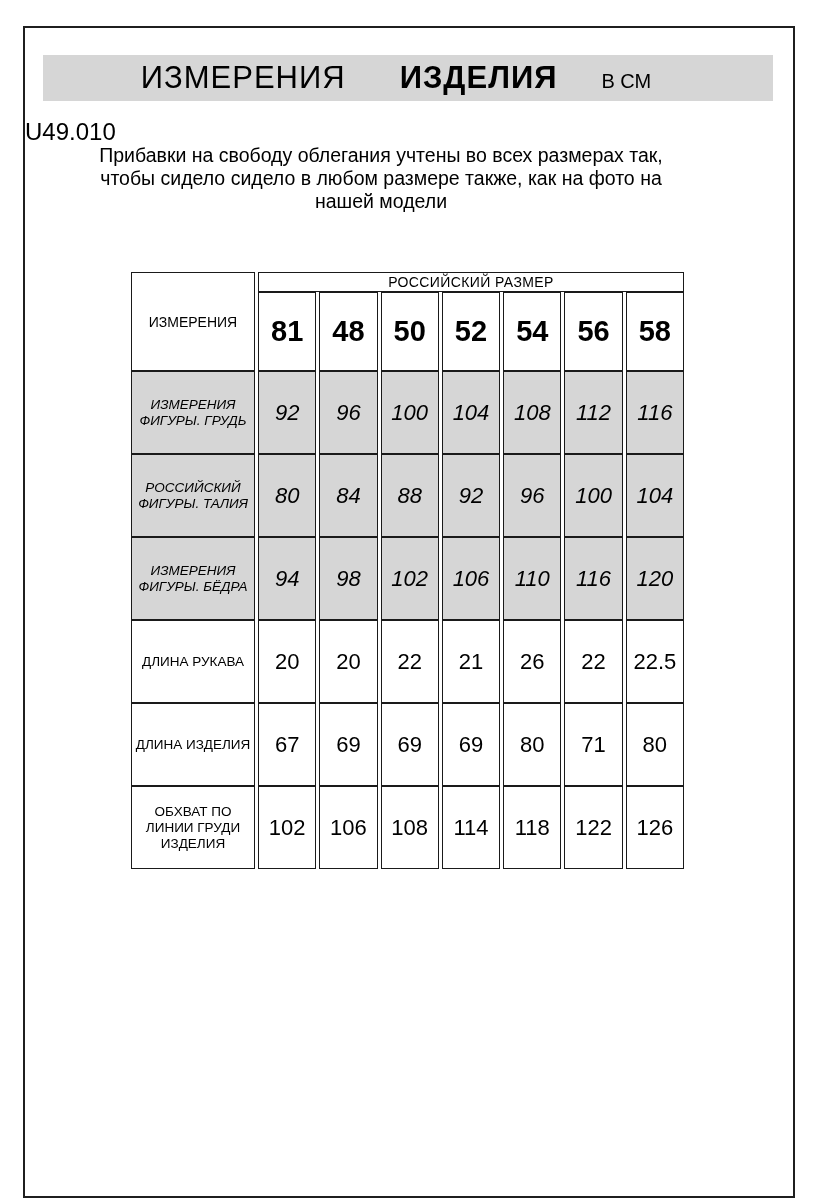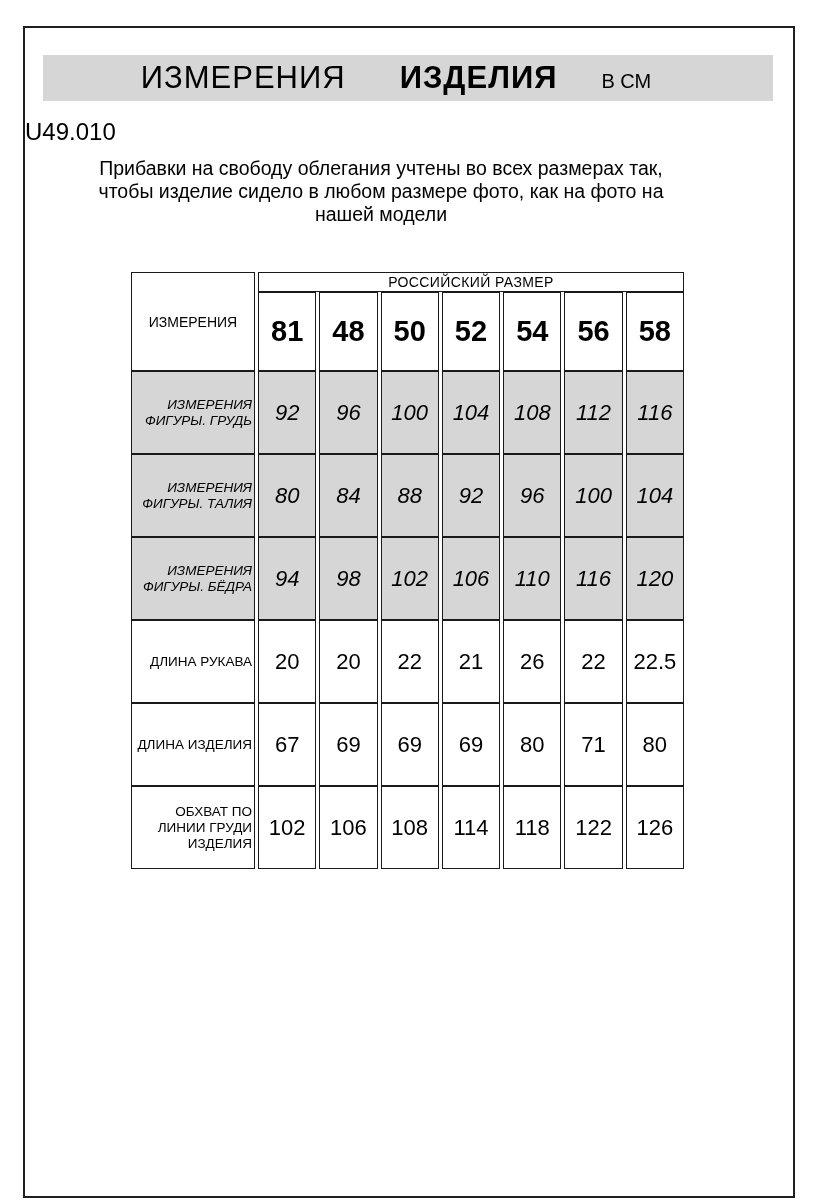"Прибавки на свободу облегания учтены" .note { margin-top: 13px -> none }
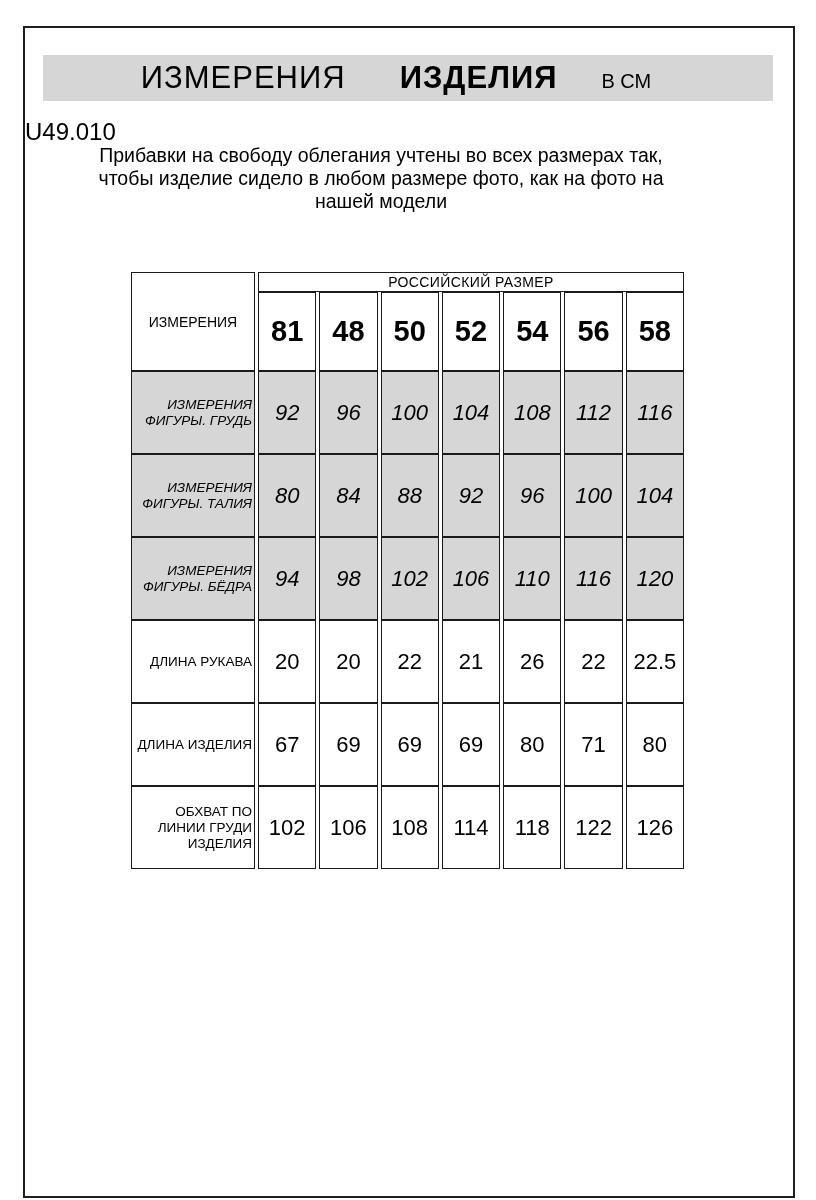"чтобы изделие сидело в любом" div { text: изделие сидело в любом размере фото -> сидело сидело в любом размере также }
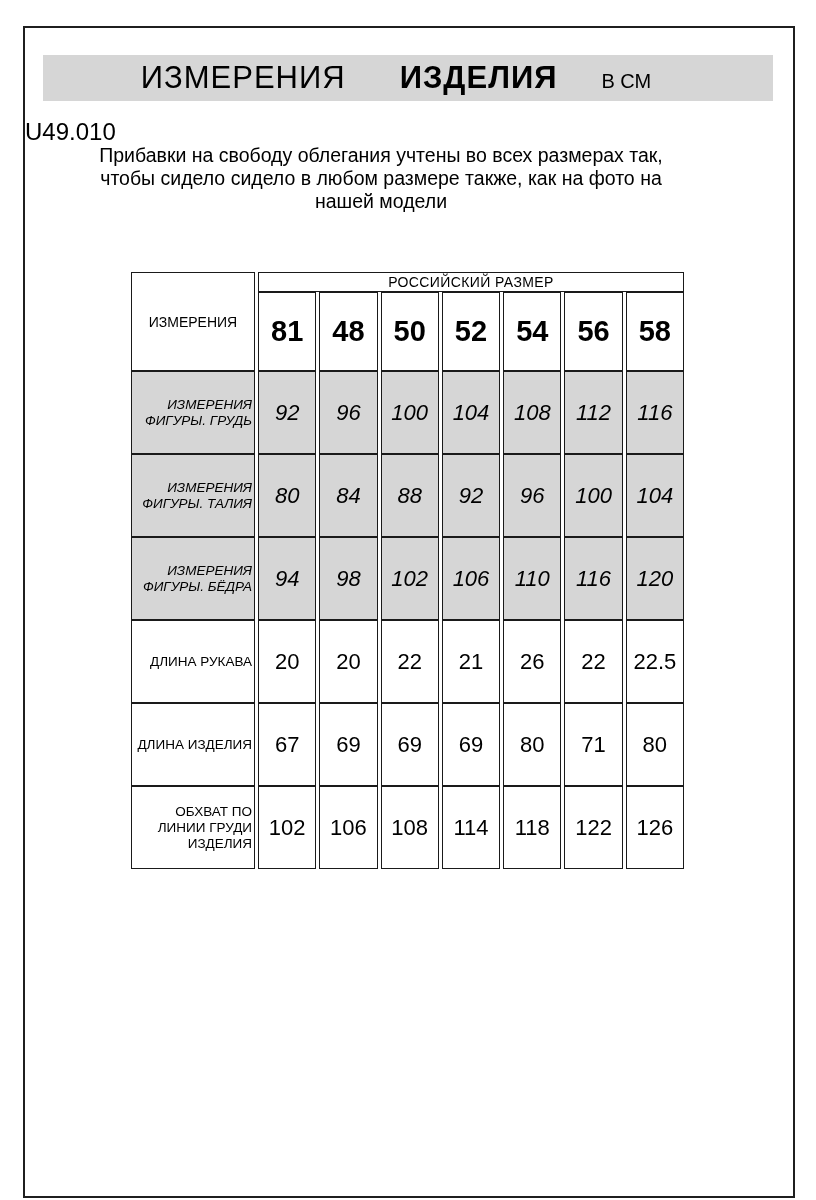"ИЗМЕРЕНИЯ ФИГУРЫ. ГРУДЬ" .size-table th.row-label { text-align: right -> none }
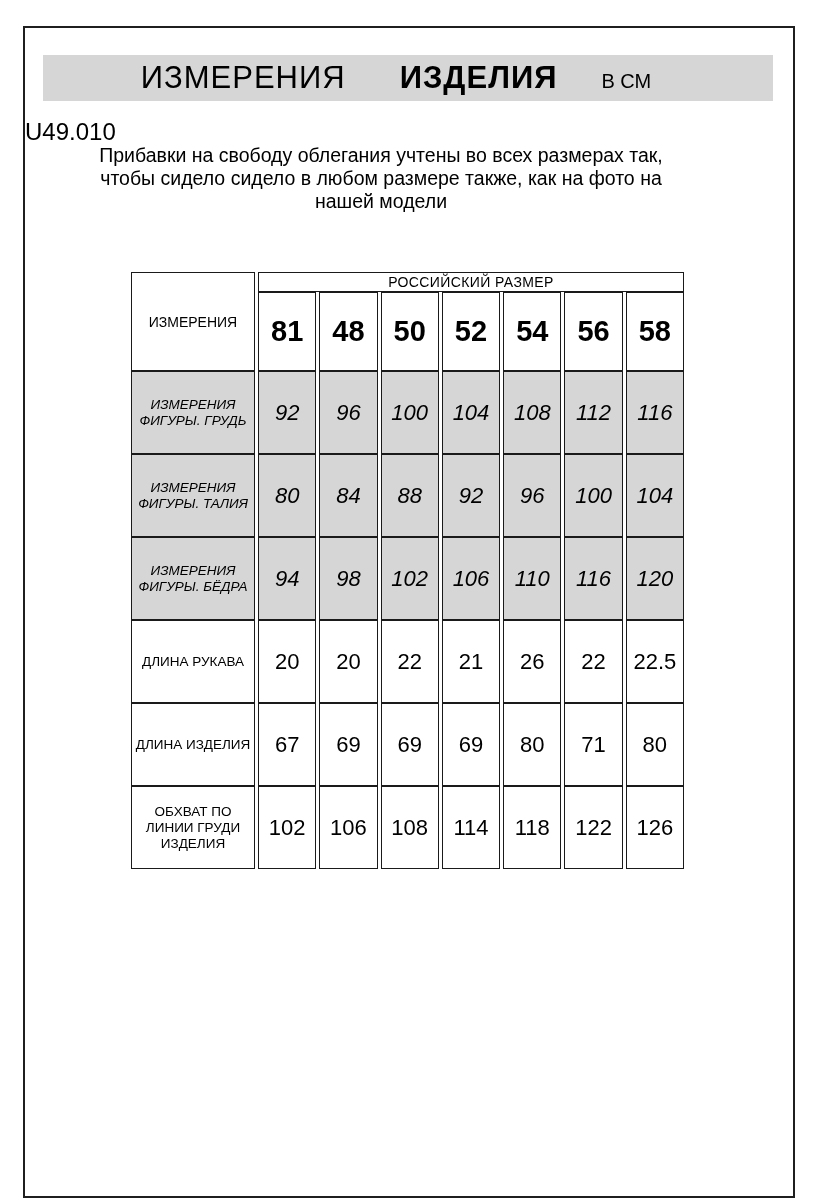"ИЗМЕРЕНИЯ ФИГУРЫ. ТАЛИЯ" th.row-label { text: ИЗМЕРЕНИЯ -> РОССИЙСКИЙ }
